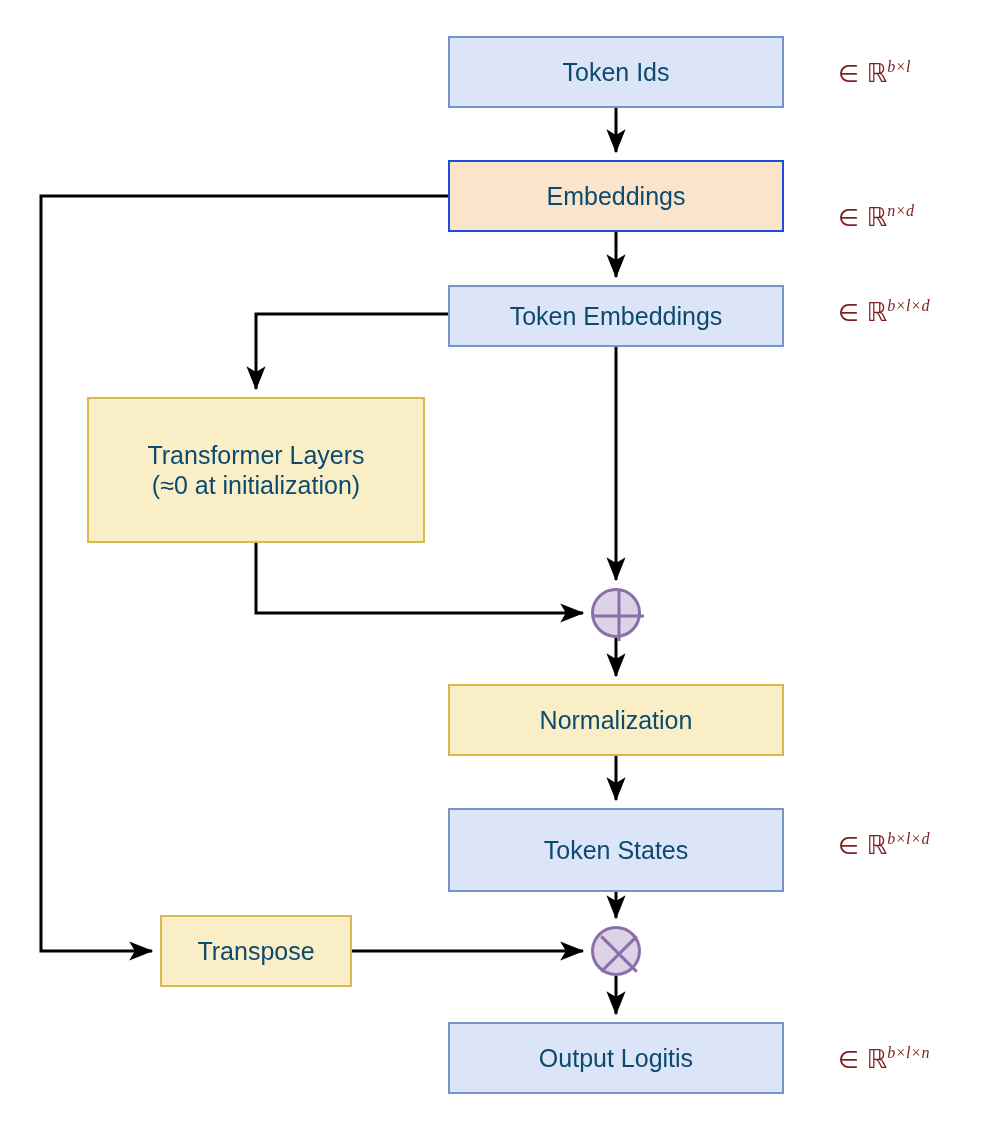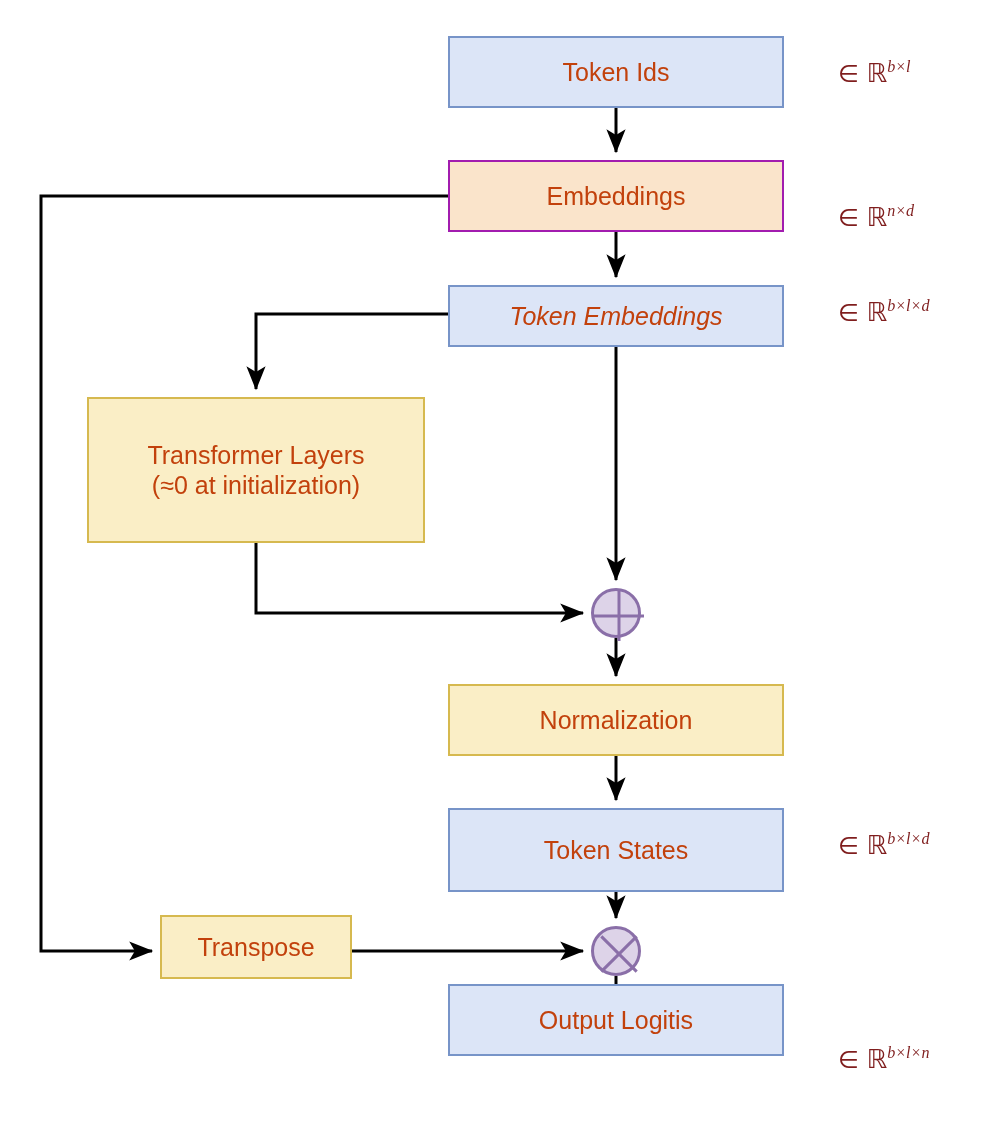"Token Ids" .node { color: #c2410c -> #0c4a6e }
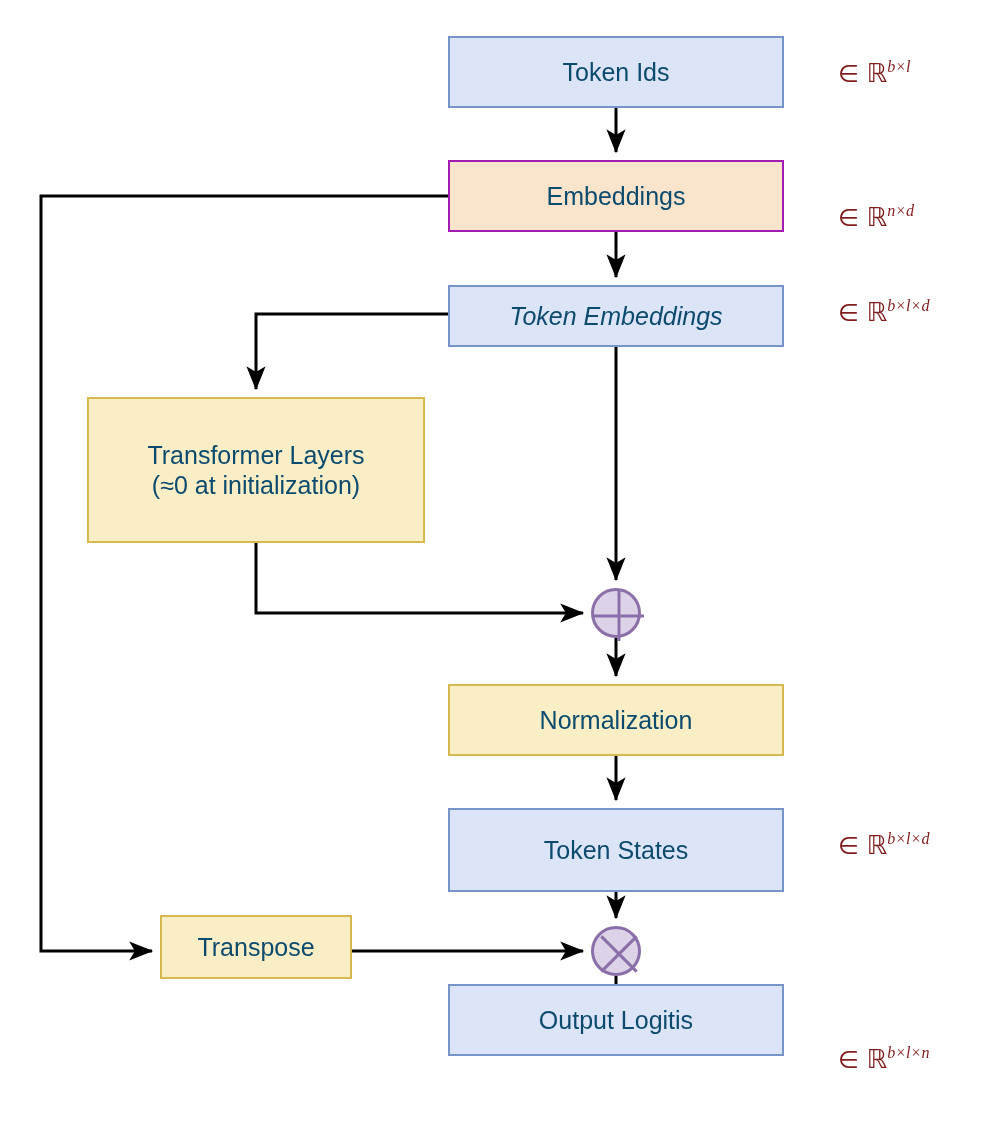"Embeddings" .node.orange { border: 2px solid #a21caf -> 2px solid #1d4ed8 }
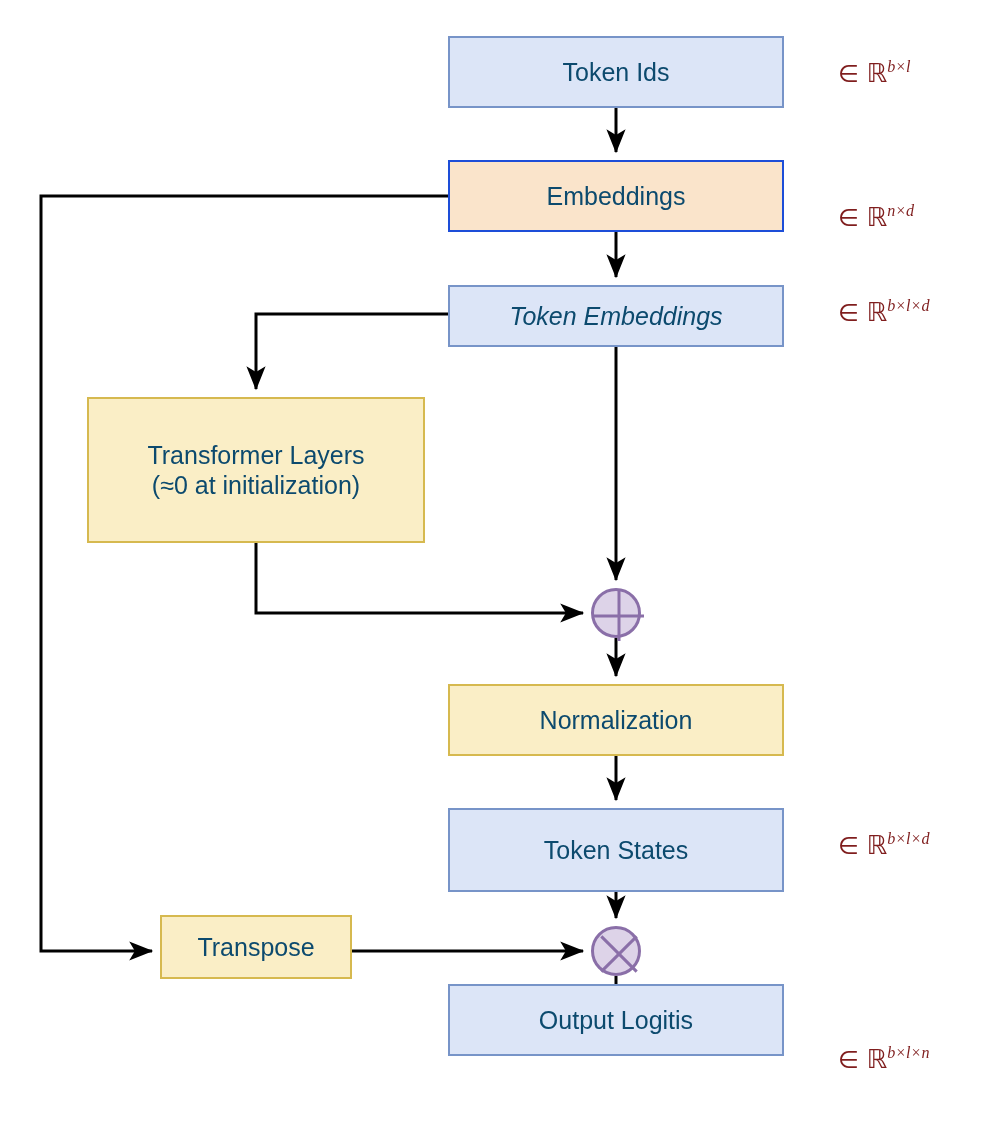"Token Embeddings" div.node { font-style: italic -> none }
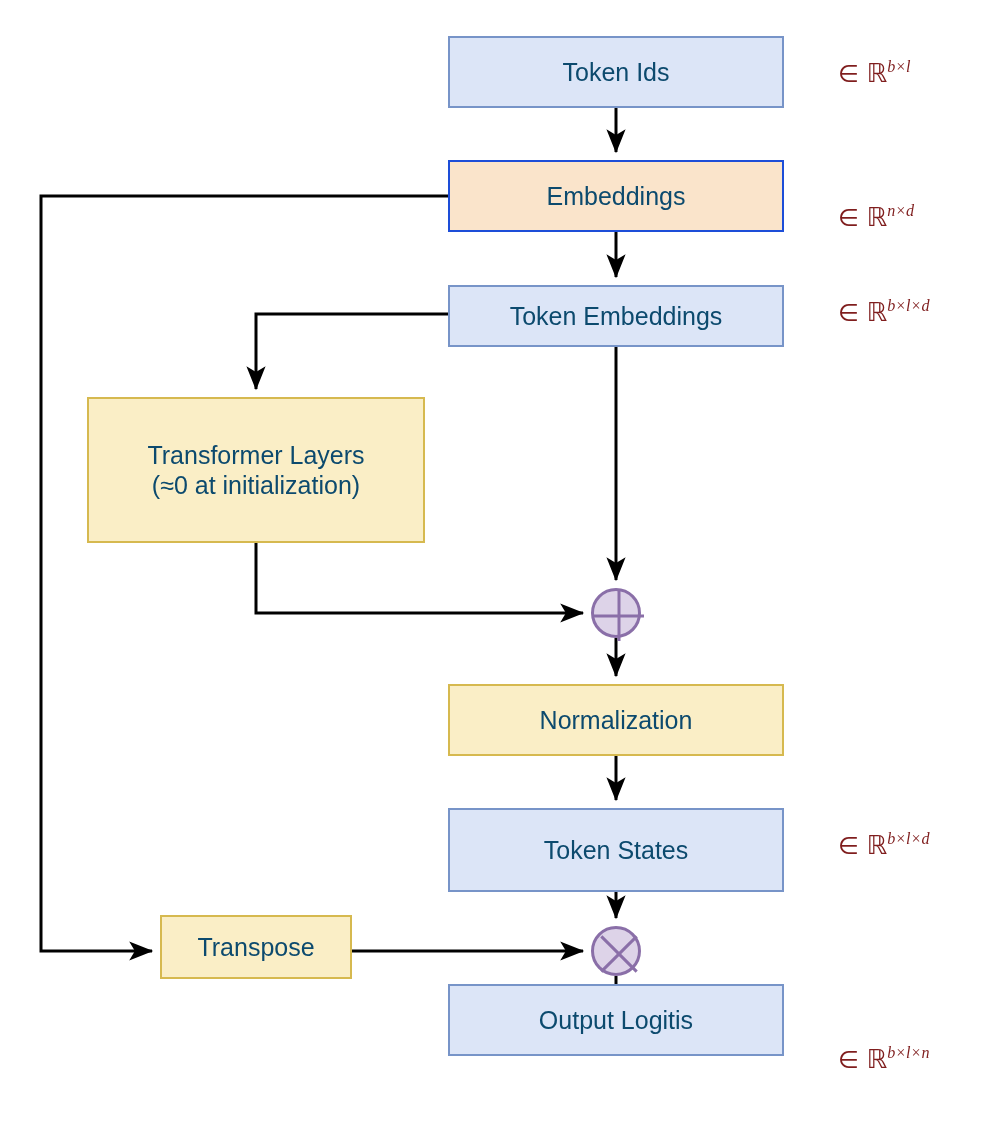"Transpose" div.node { height: 64px -> 72px }
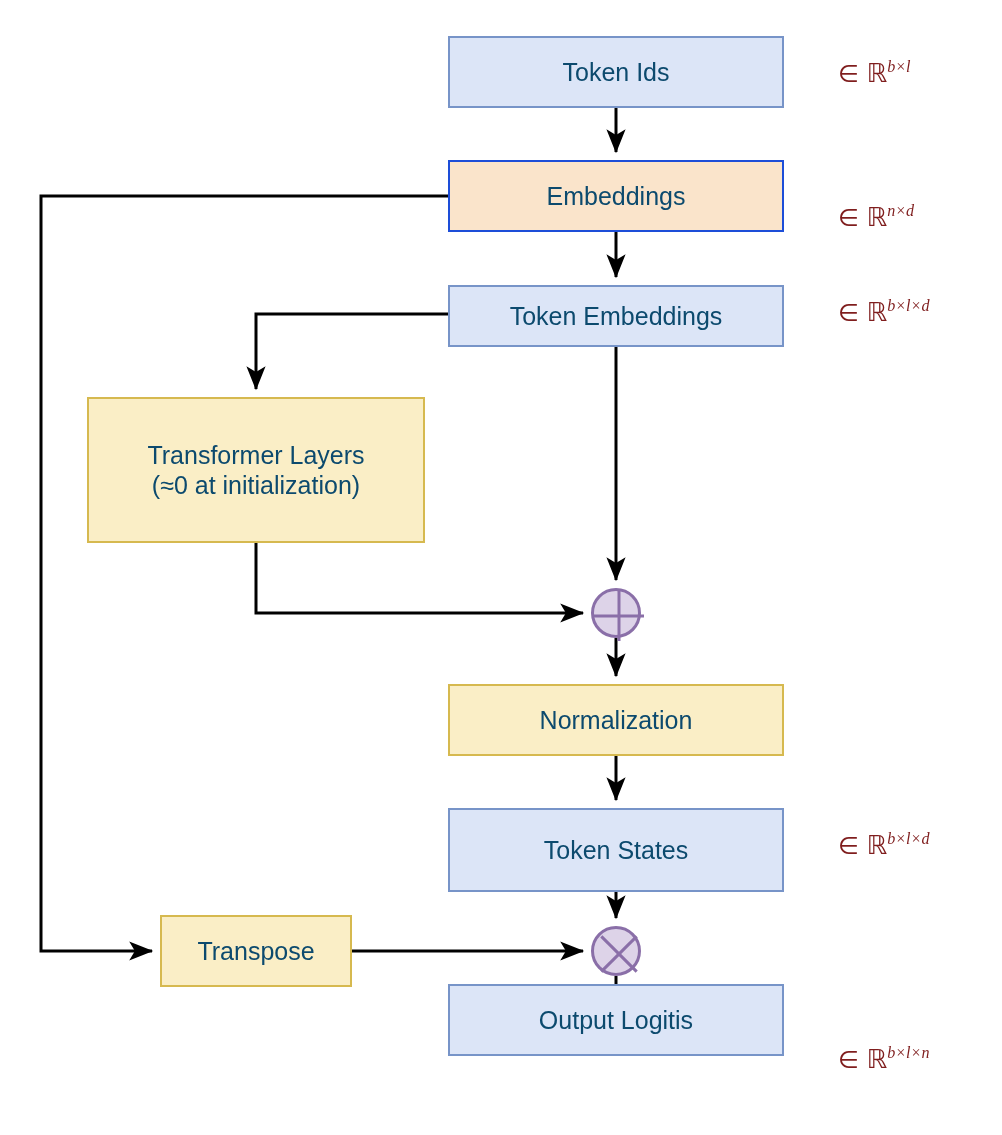"Output Logitis" div.node { top: 984px -> 1022px }
